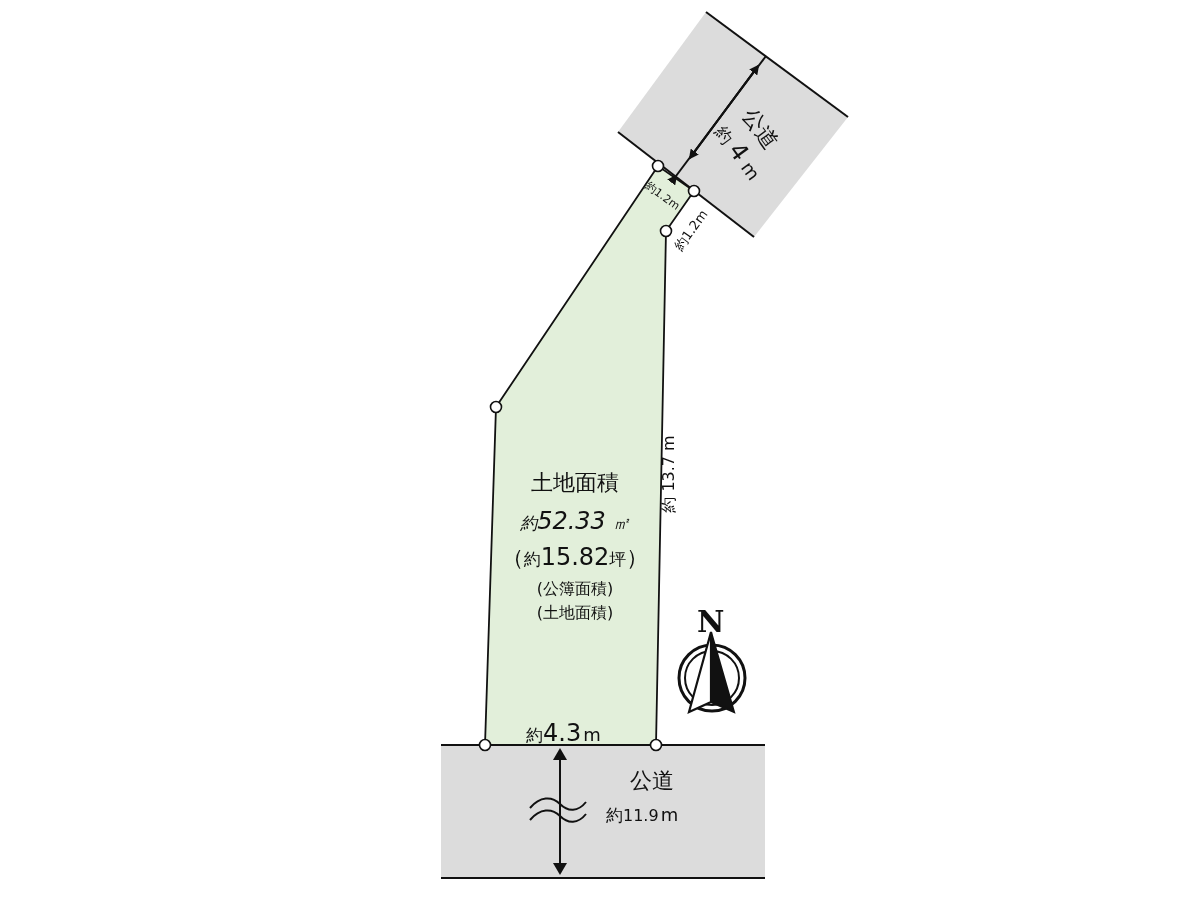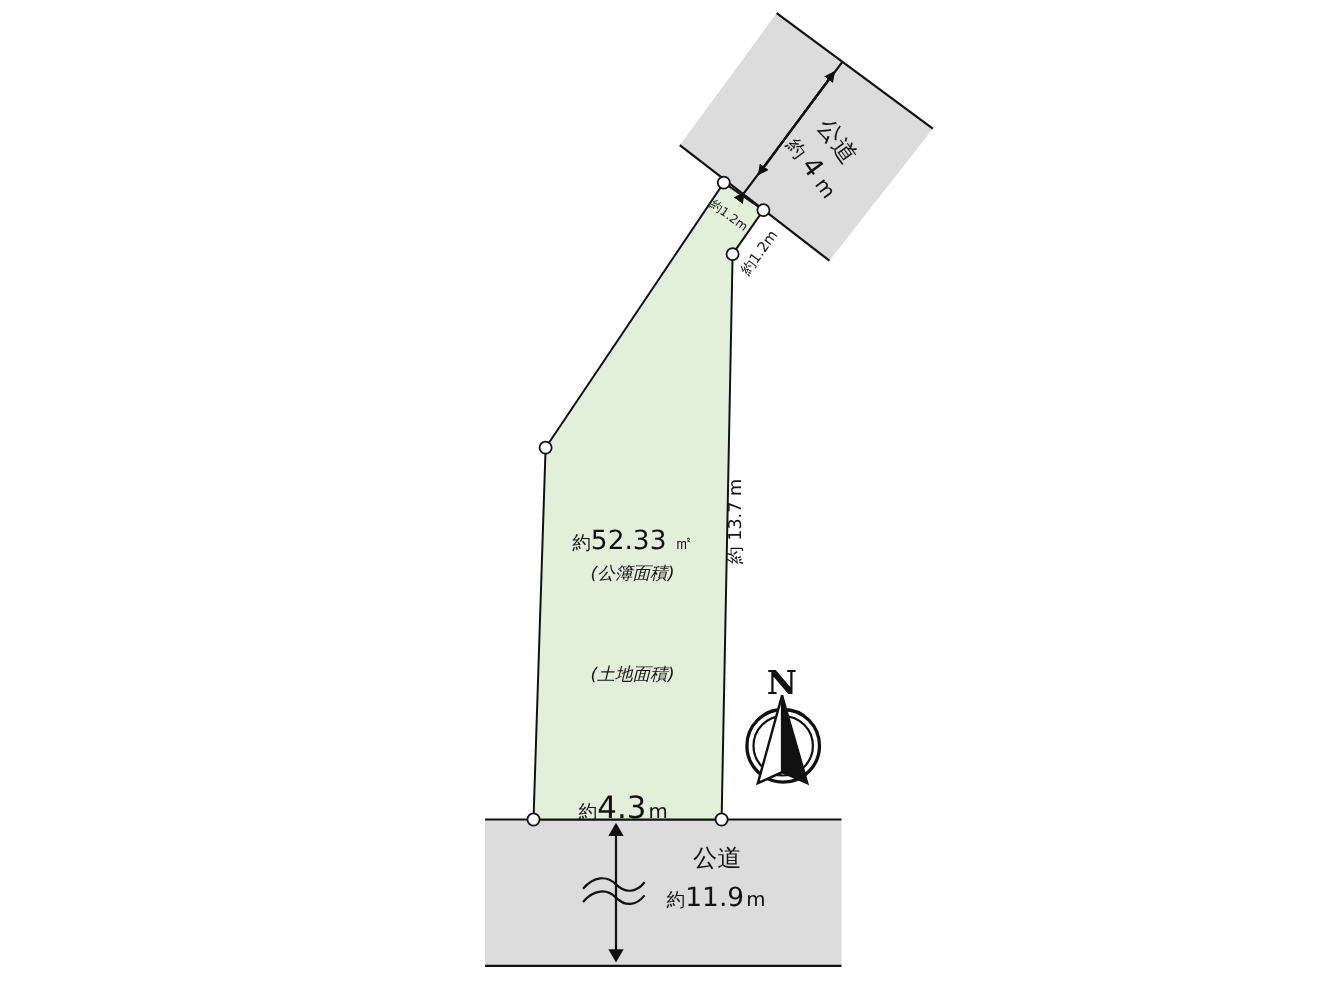"土地面積" div.area-title { html: none -> <div>土地面積</div> }
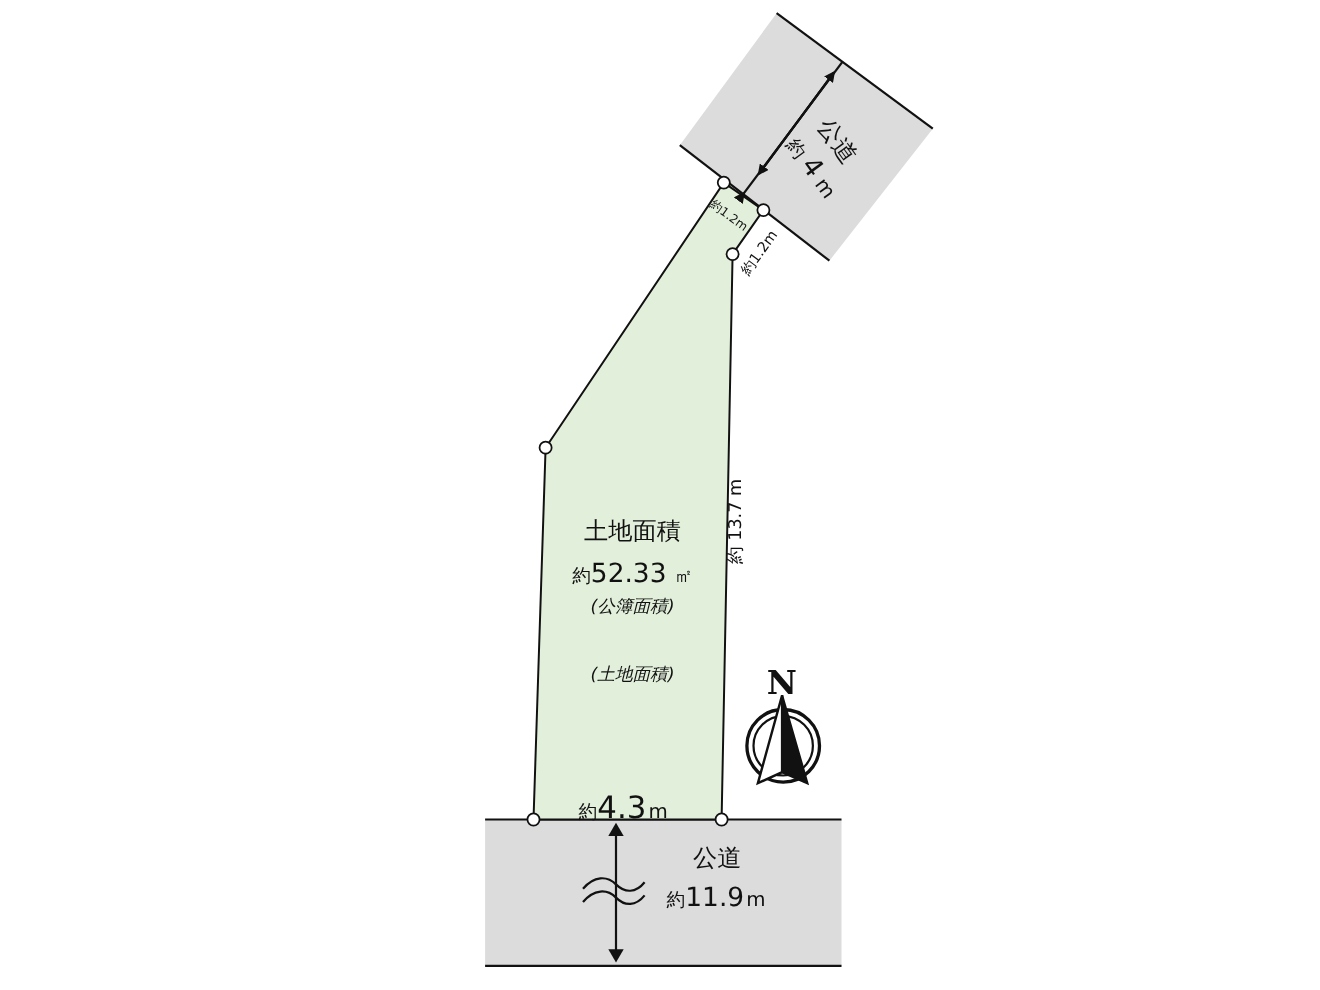"約52.33 ㎡" div.area-line { font-style: none -> italic }
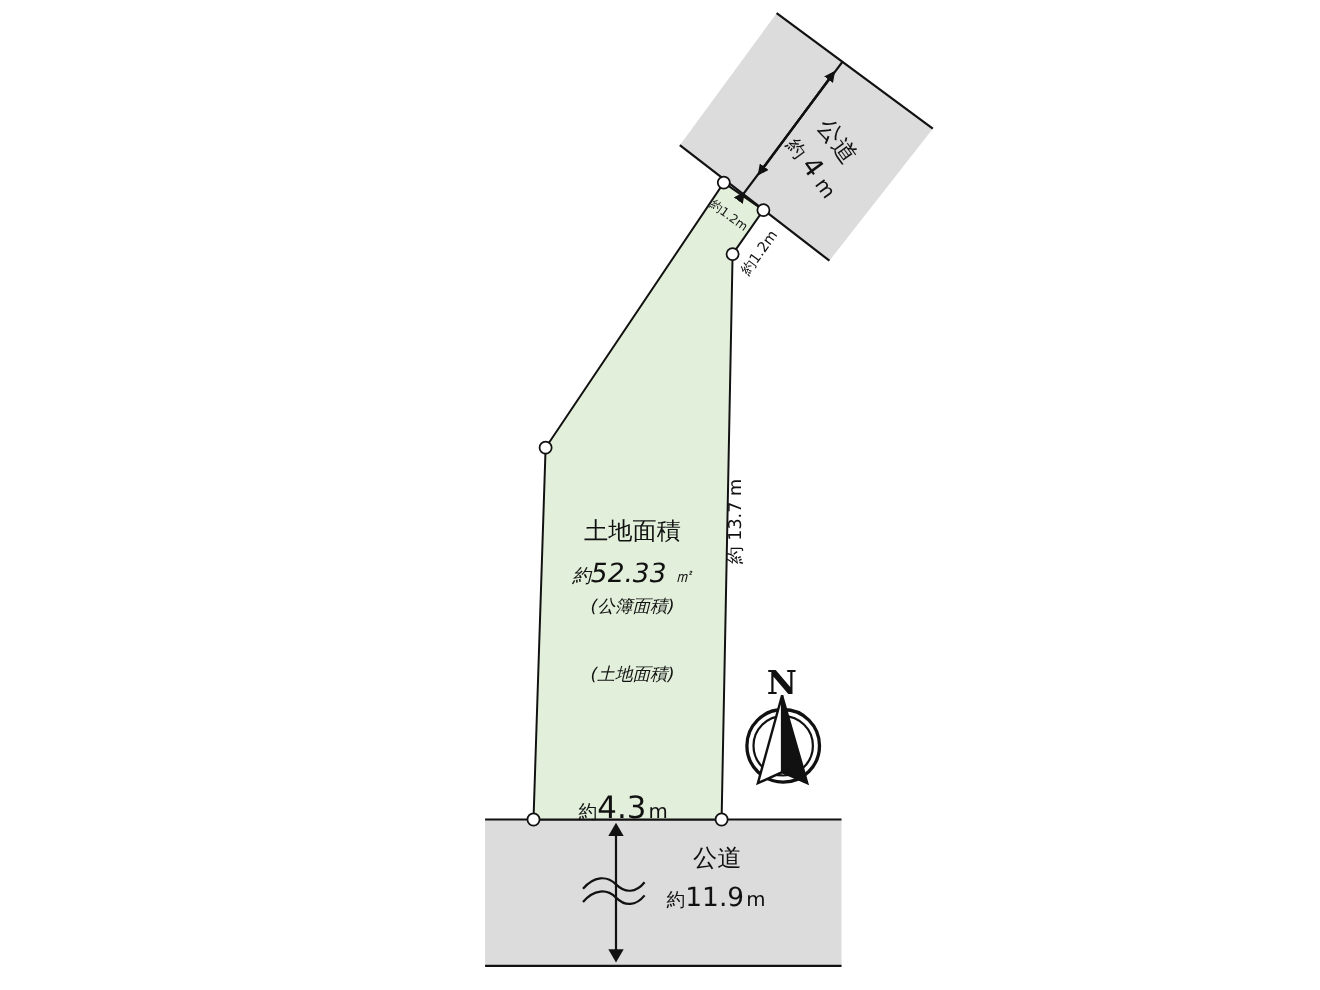"（約15.82坪）" div.area-line { html: none -> <div> <span>（</span><span>約</span><span>15.82</span><span>坪</span><span>）</span> </div> }
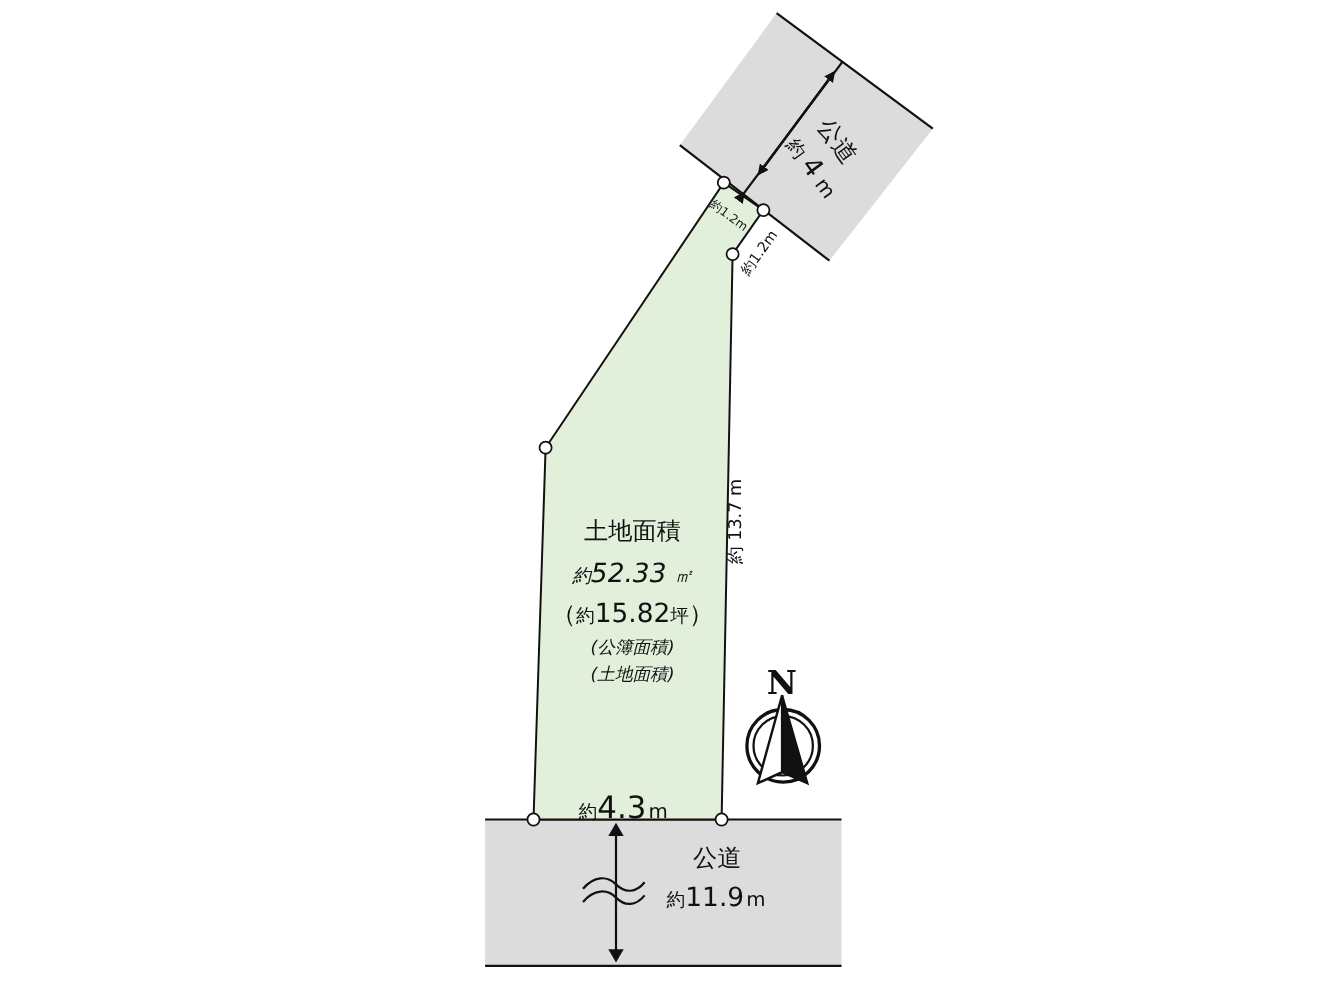"(公簿面積)" .area-note { font-style: italic -> none }
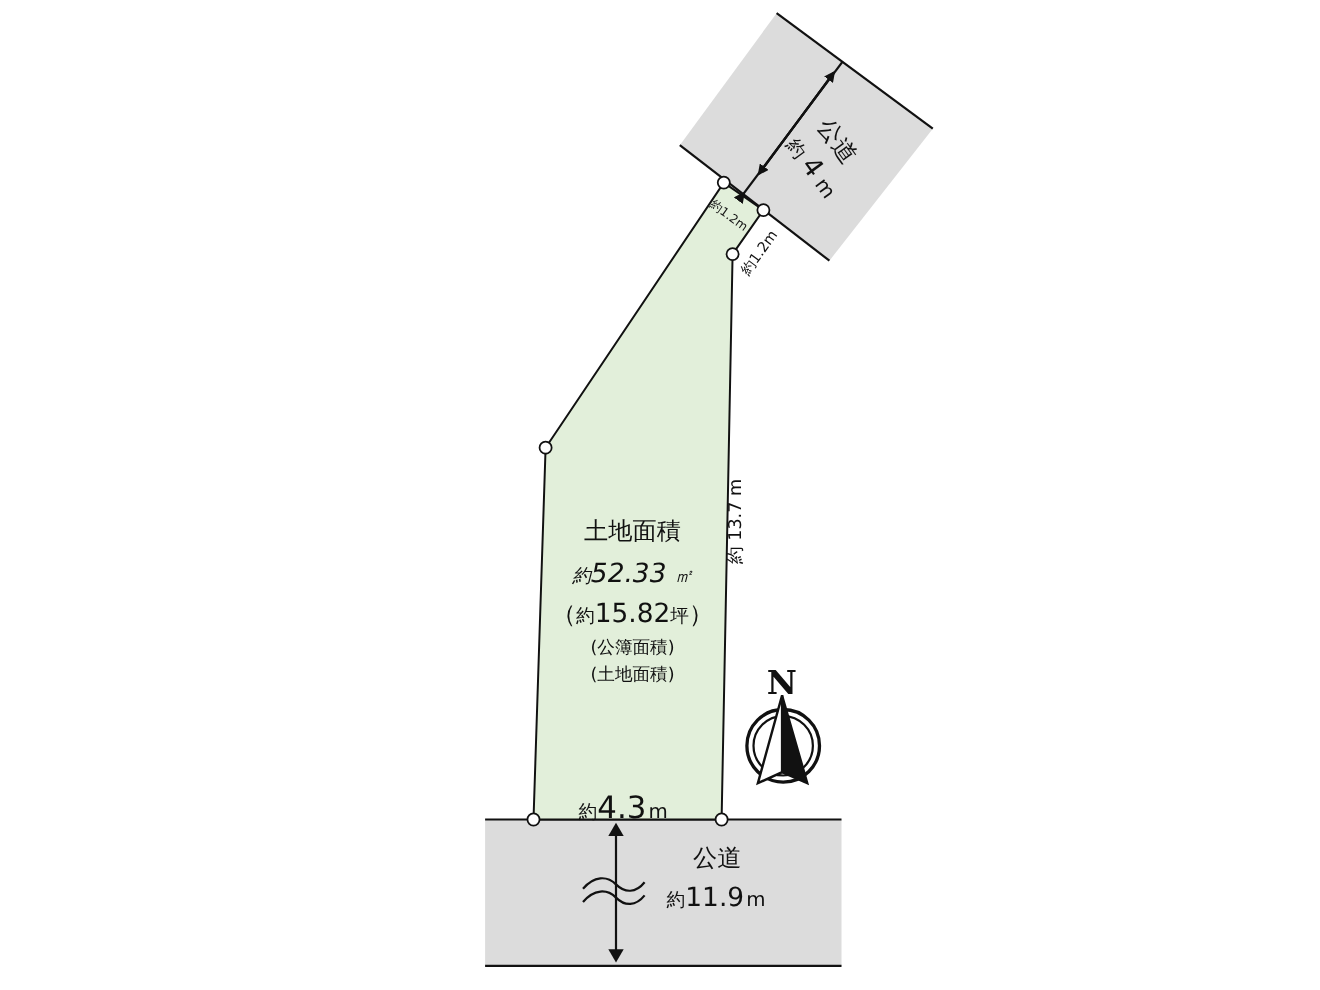"4.3" span { font-size: 28px -> 24px }
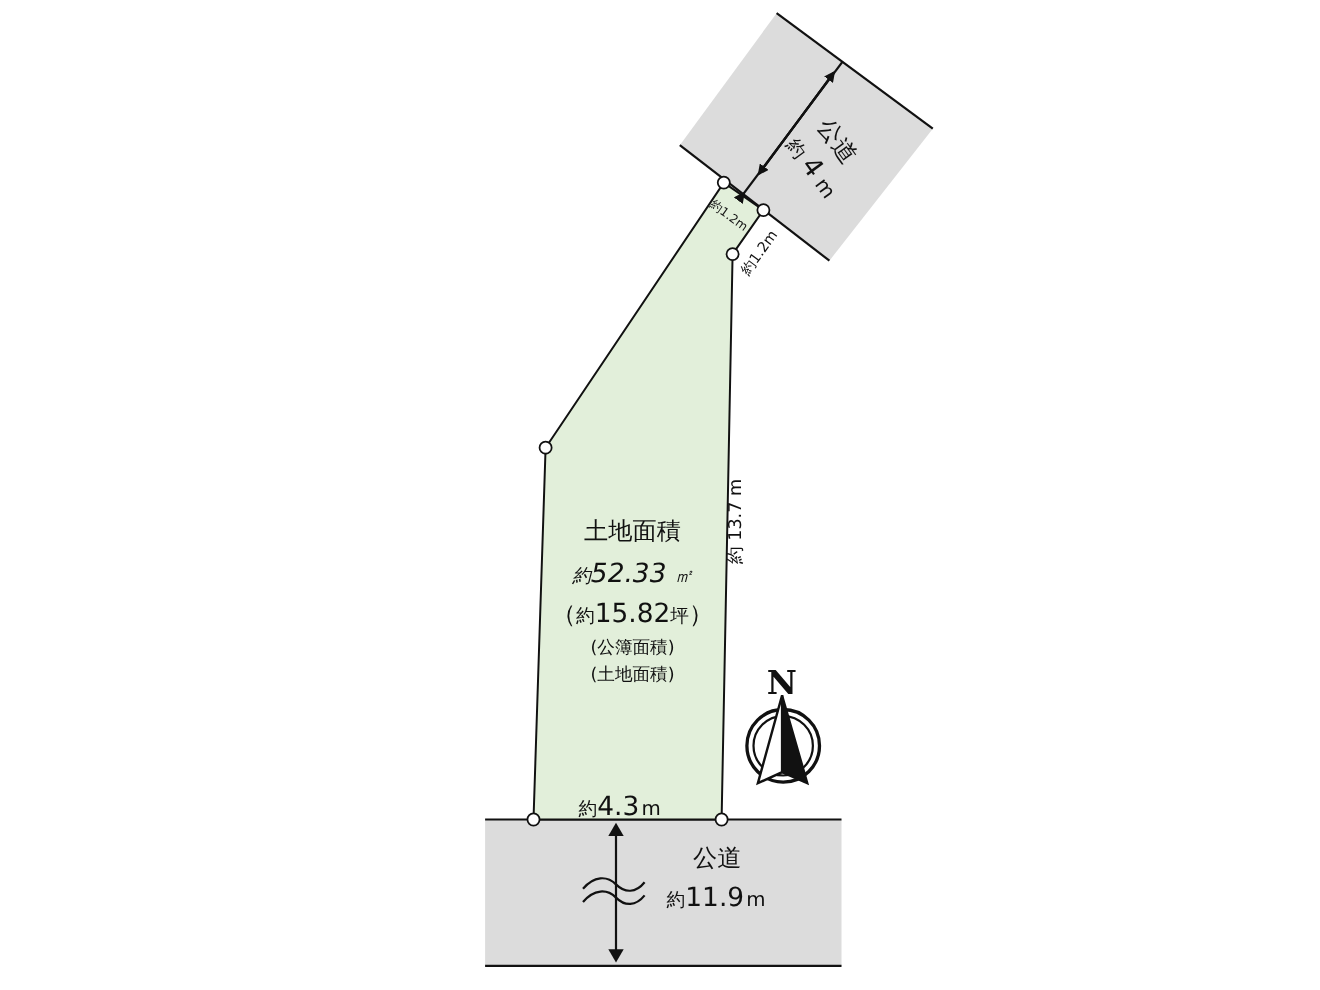"11.9" .road-val .big { font-size: 24px -> 16px }
